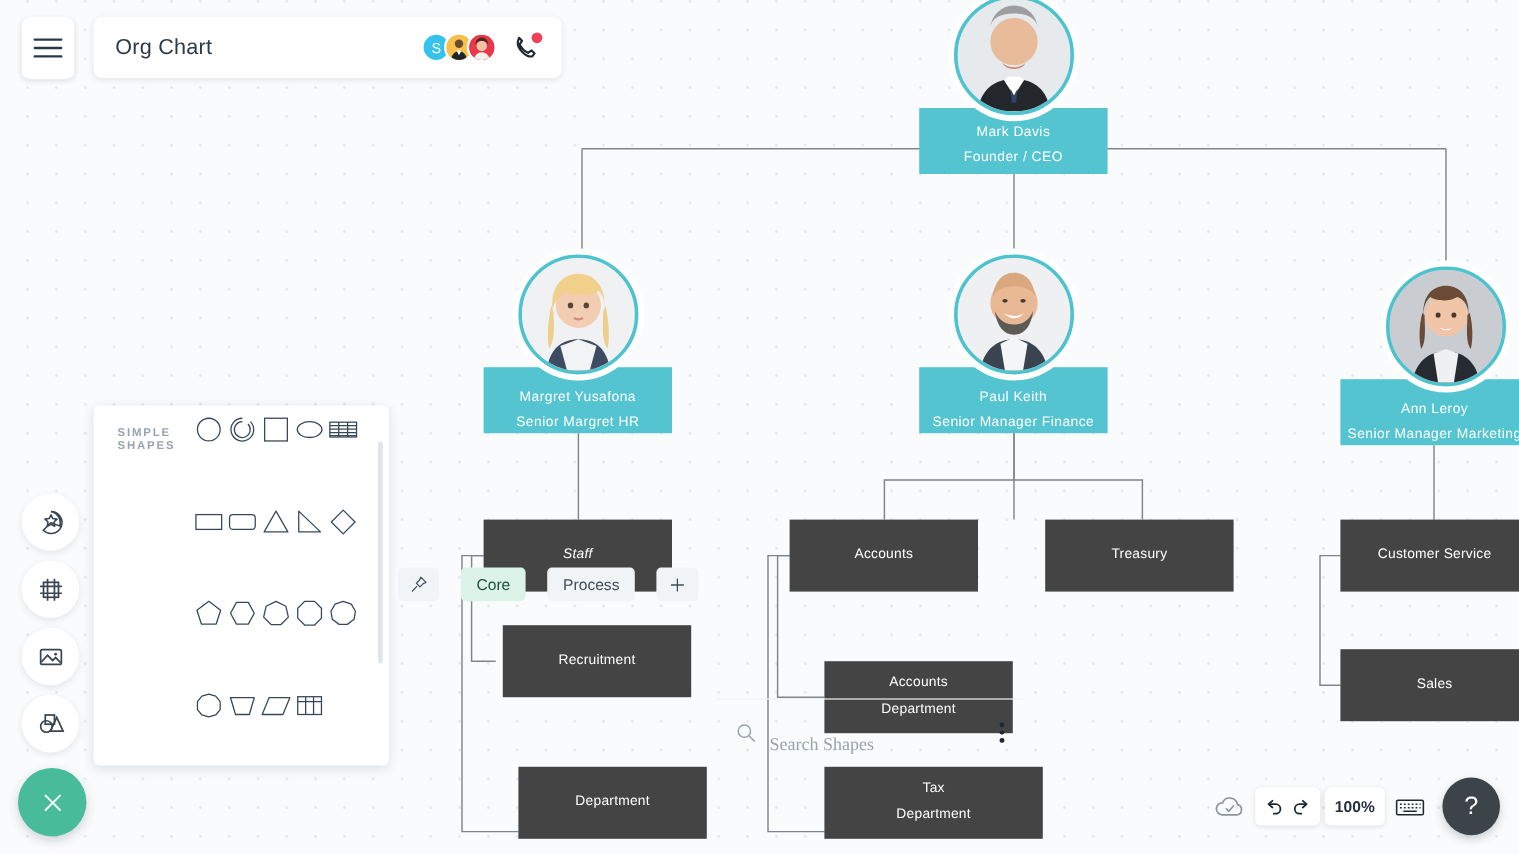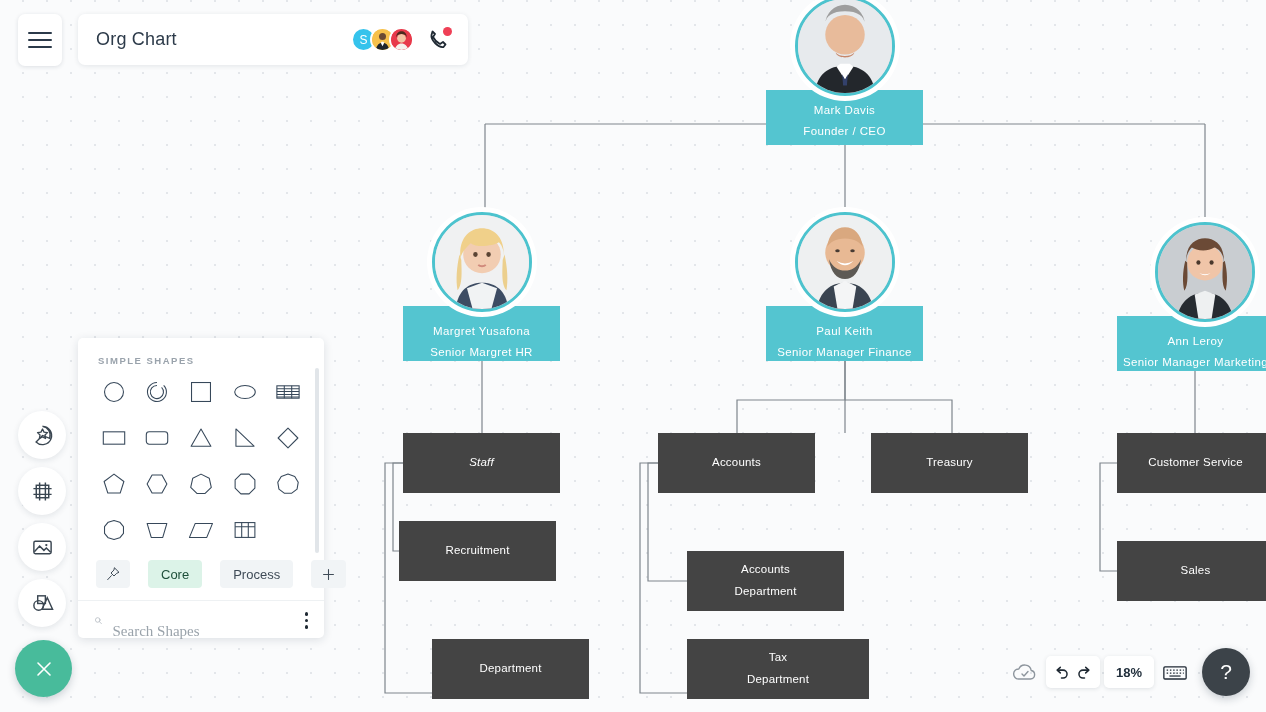"SIMPLE SHAPES" #shapes-panel { flex-direction: column -> row }
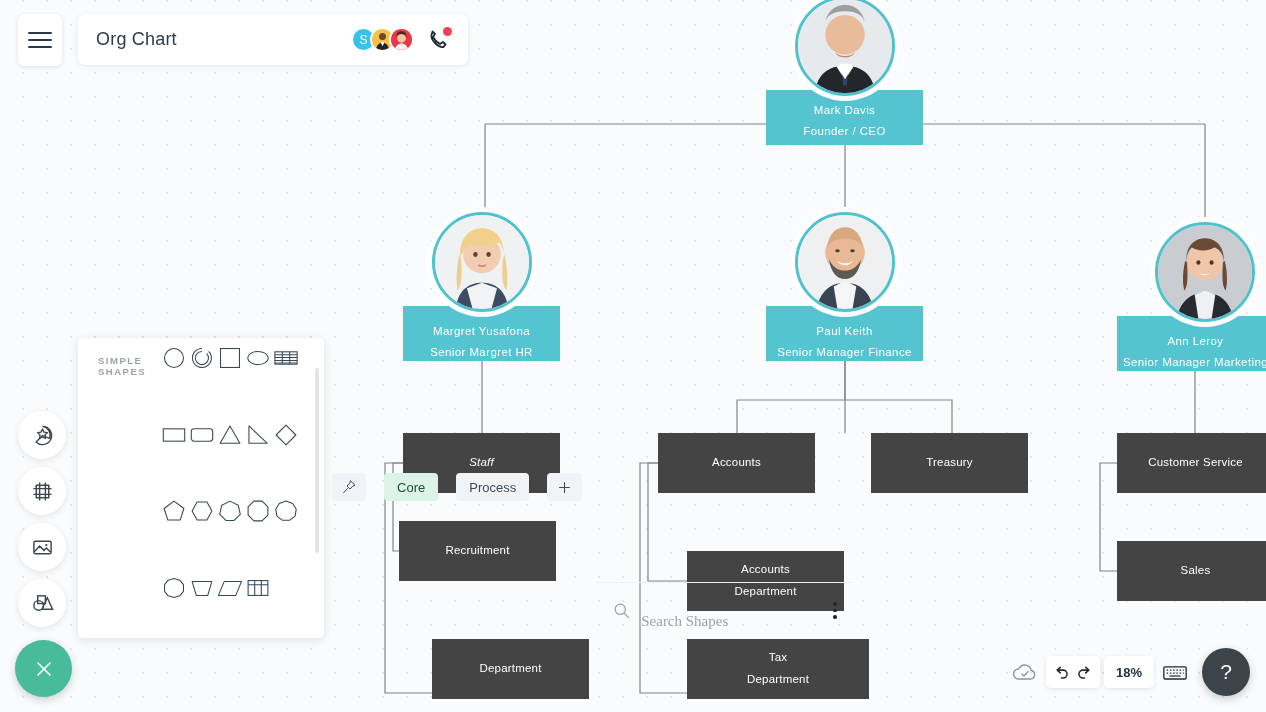"Recruitment" div.node-dark { left: 399px -> 419px }
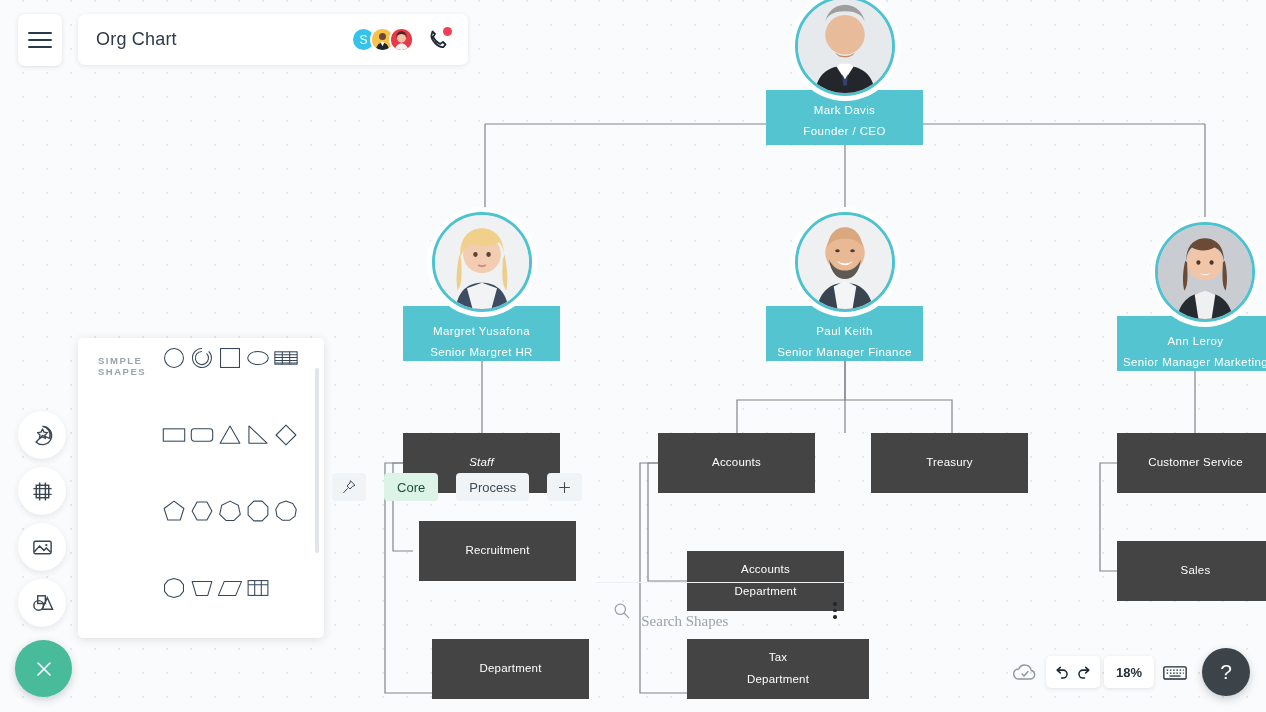"18%" div.pill { text: 18% -> 100% }
